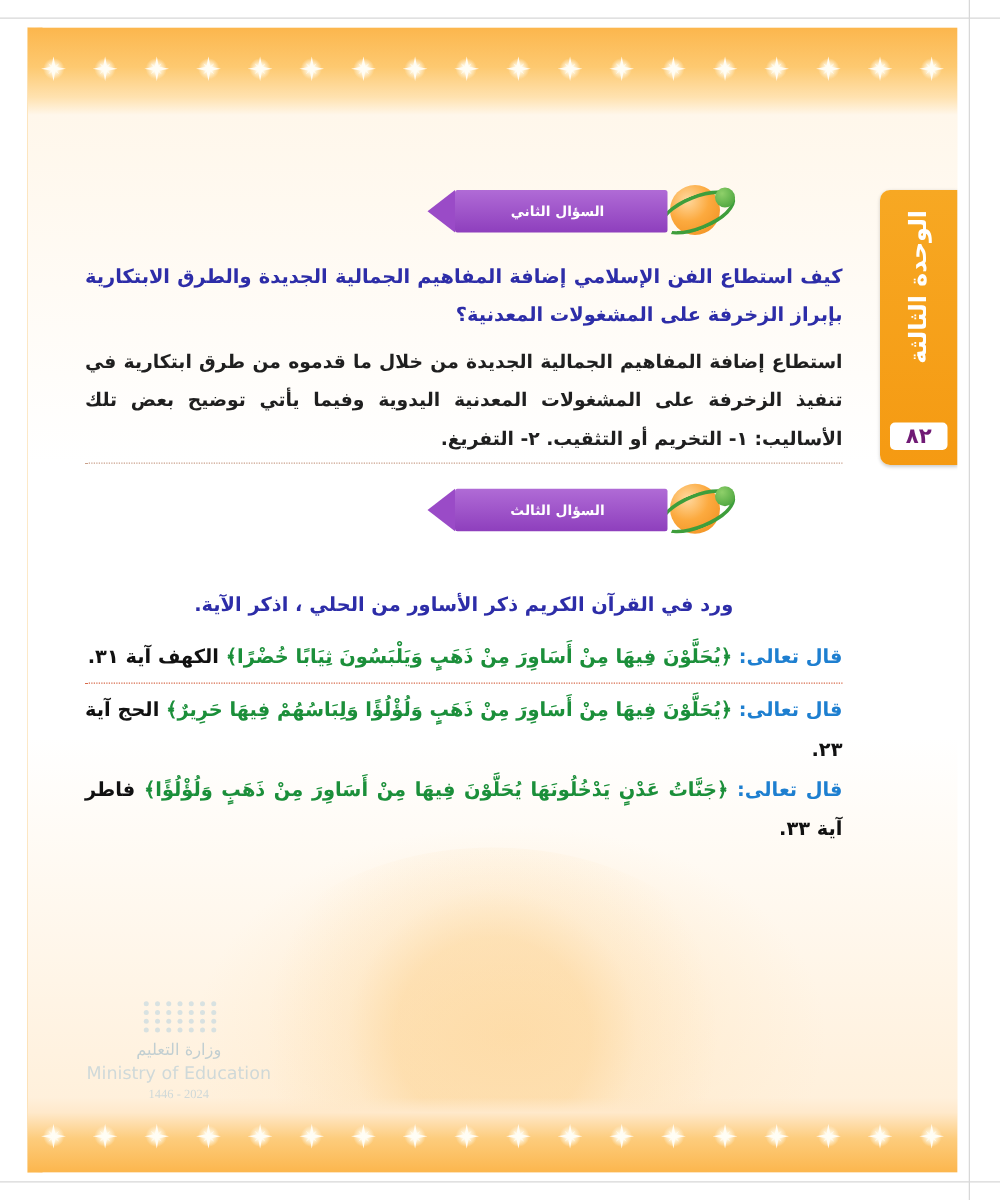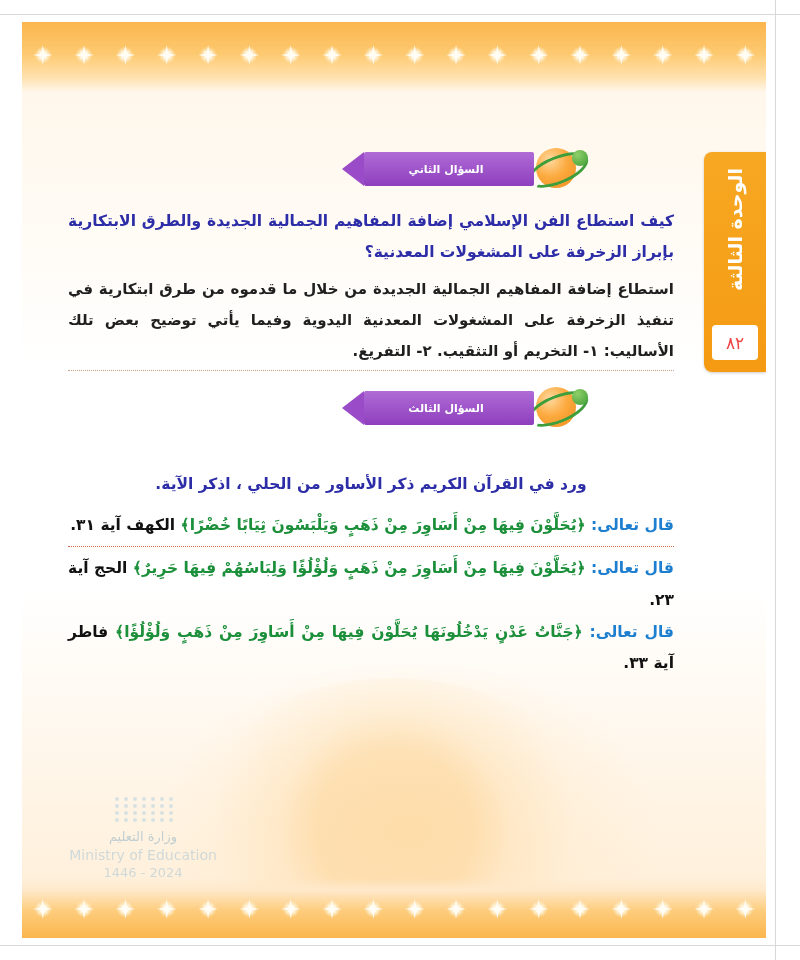"٨٢" .page-number-box { color: #ef4444 -> #701a75; font-weight: normal -> bold; height: 35px -> 22px }
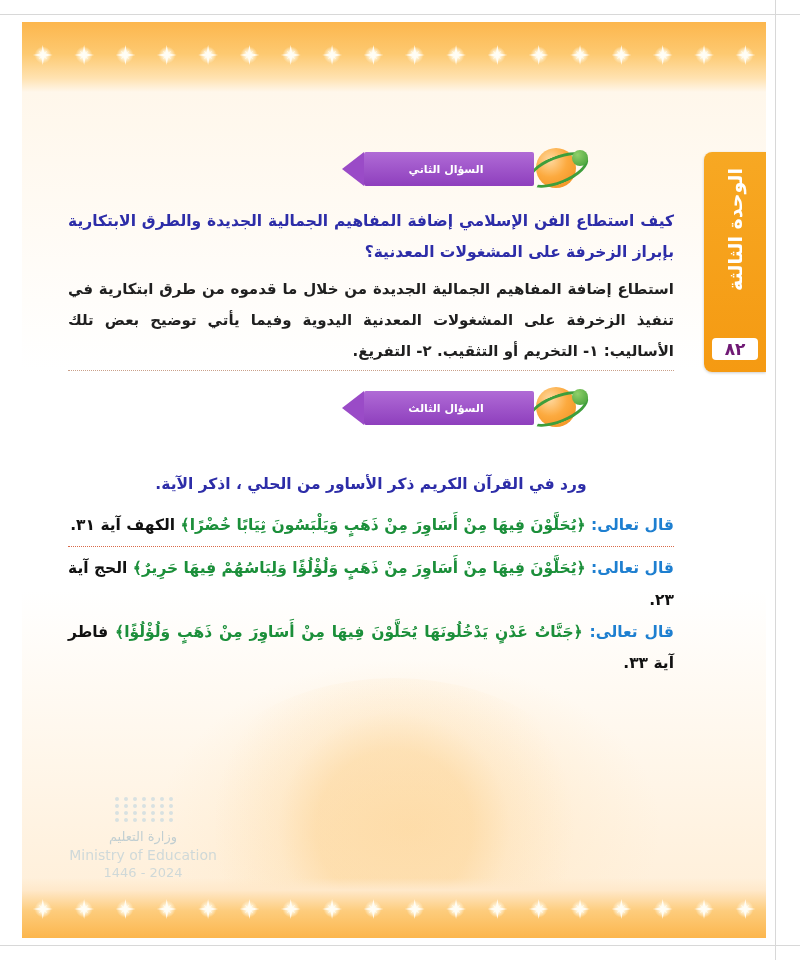"2024 - 1446" .ministry .yr { font-family: none -> Liberation Serif, serif; font-size: 13px -> 10px }
